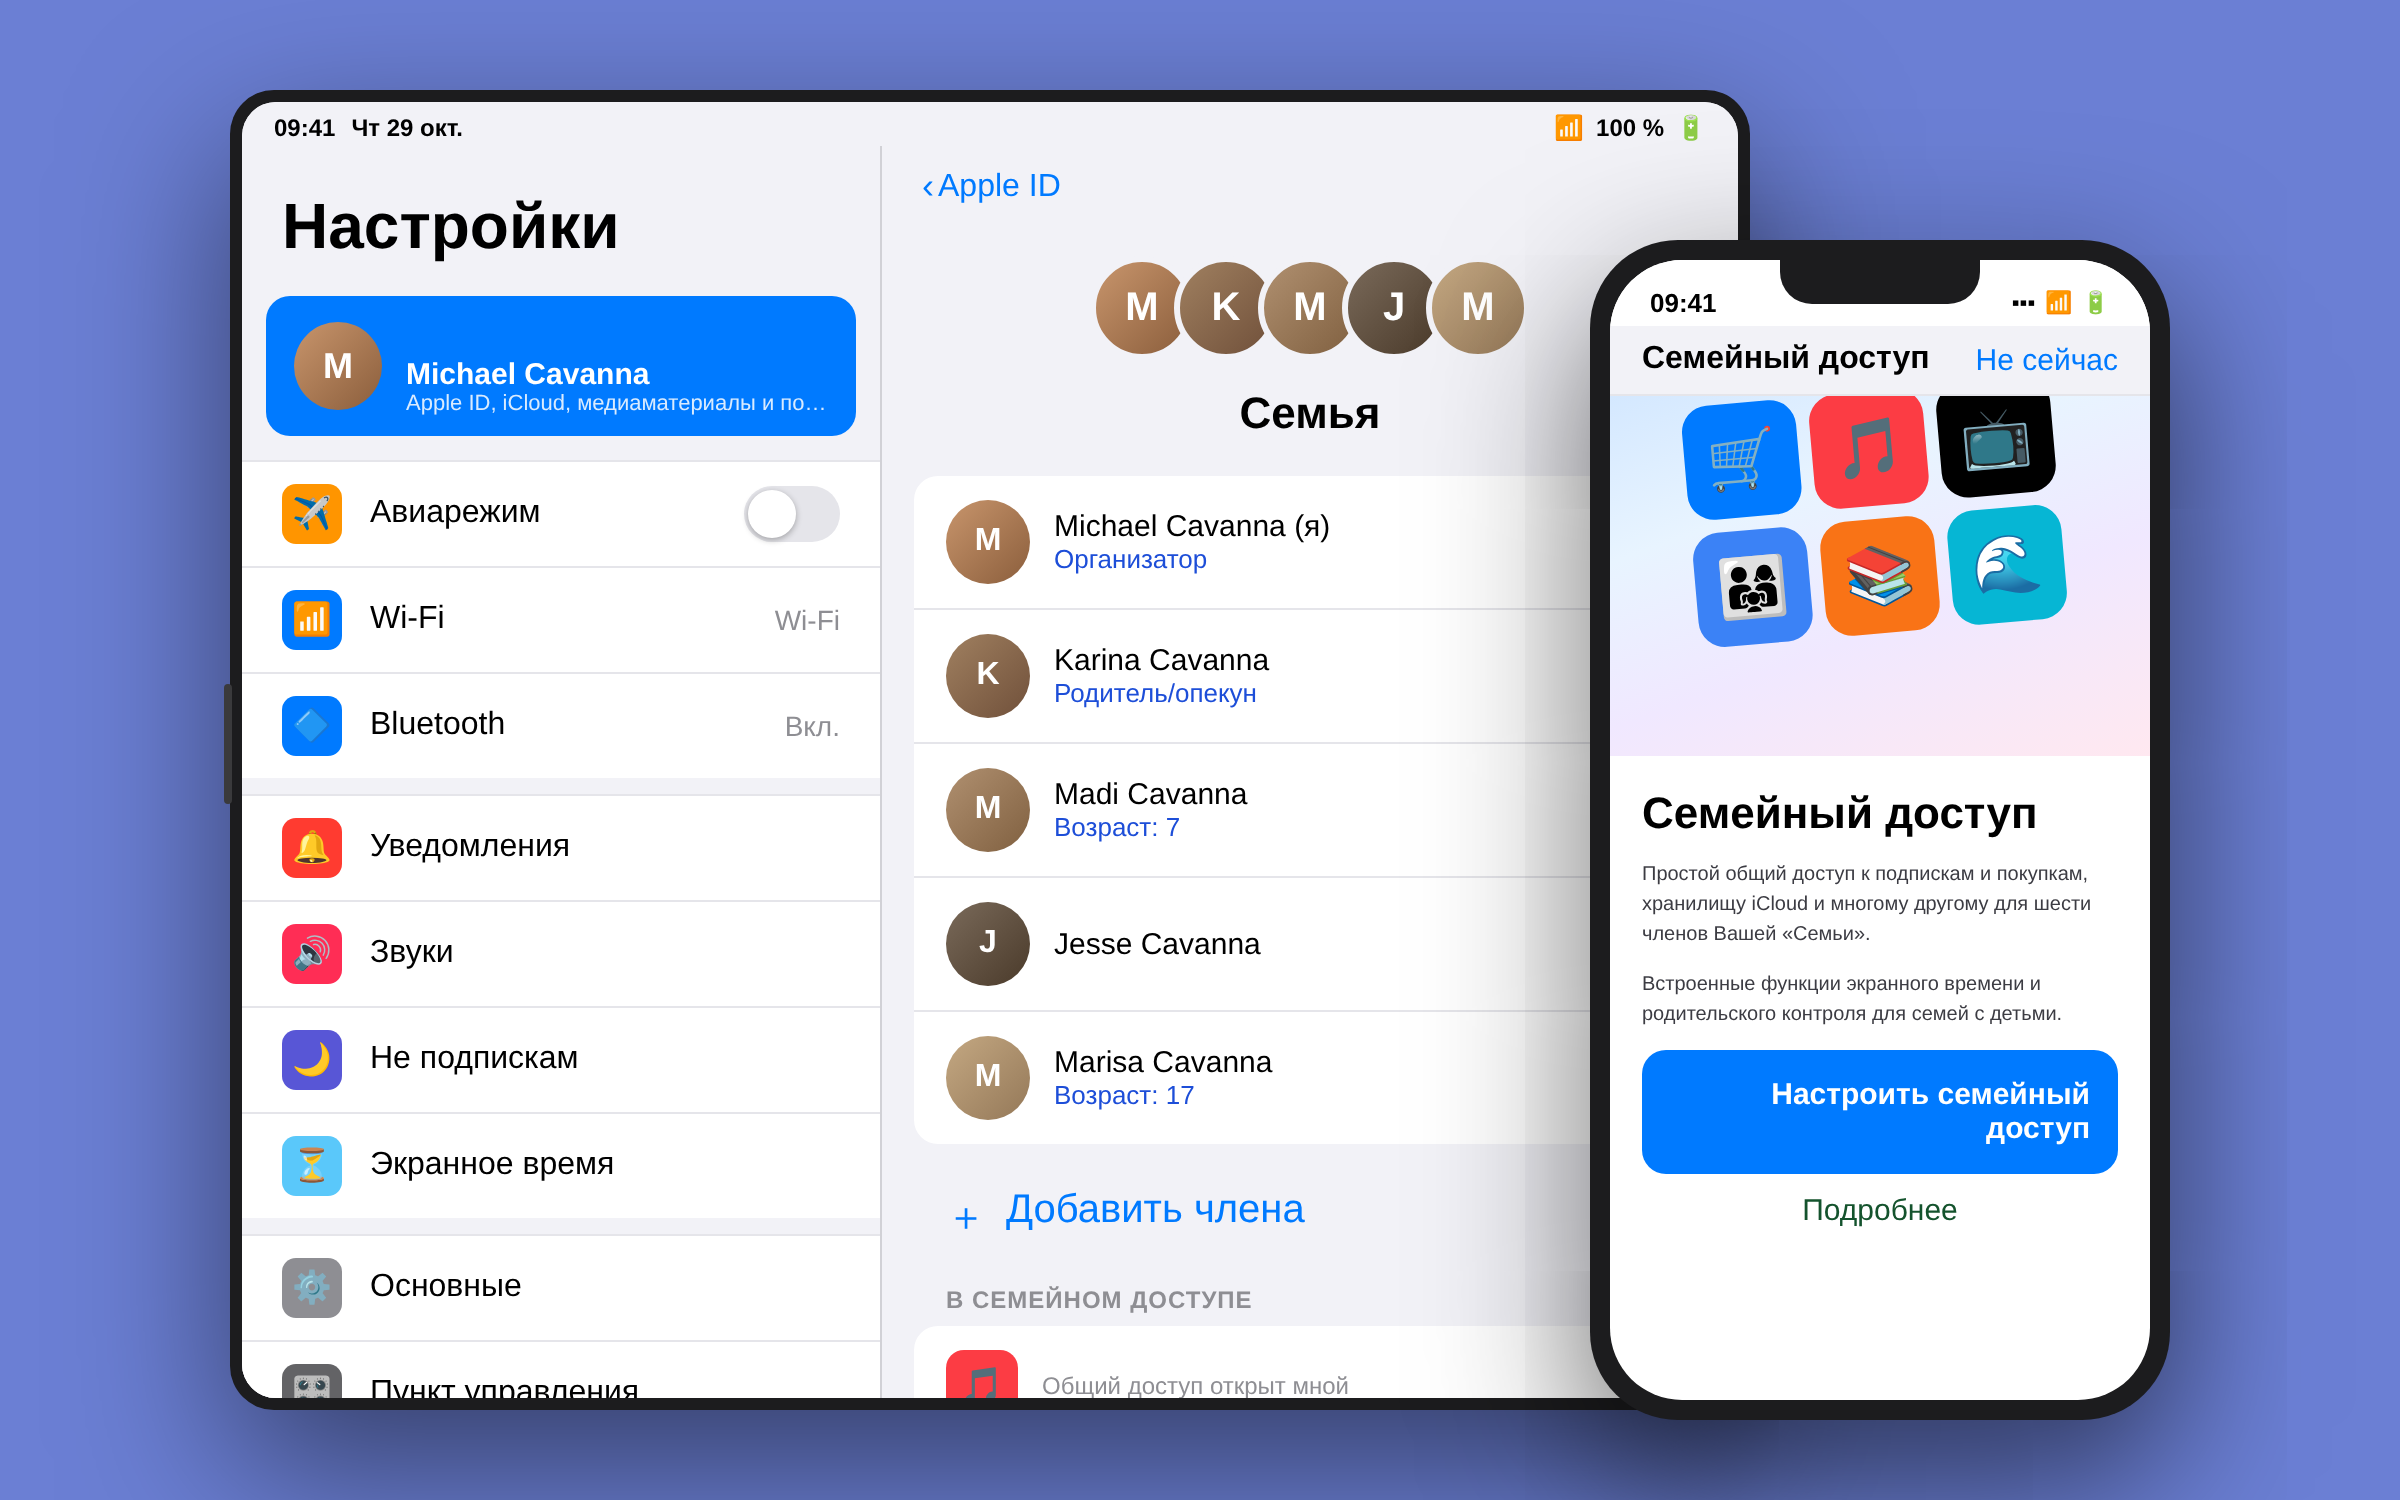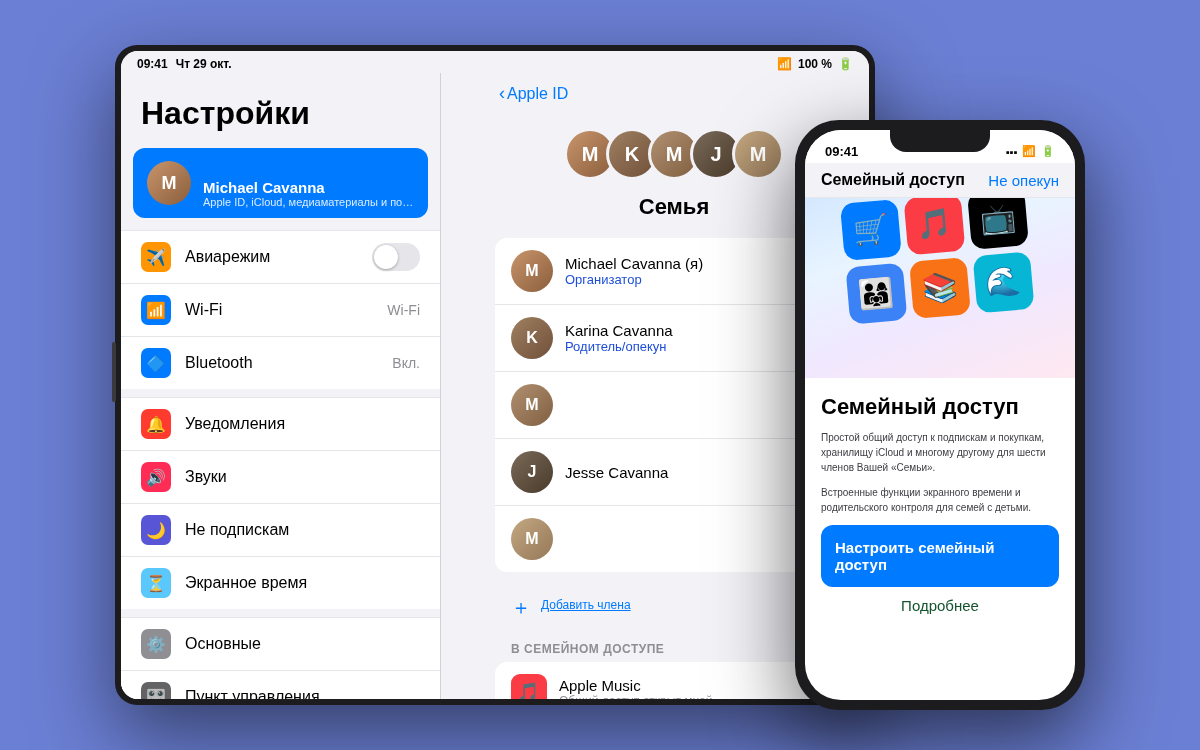"Настройки" .ipad-content { gap: 38px -> none }
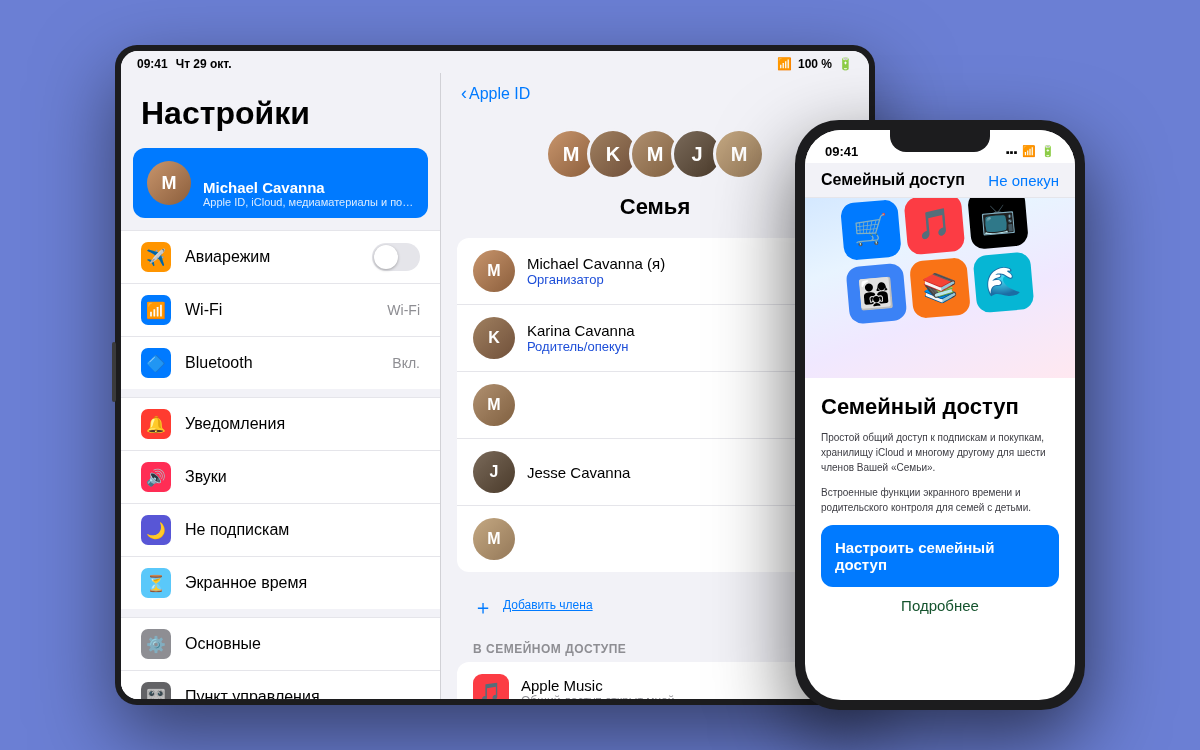"Не опекун" span.iphone-nav-action { text: опекун -> сейчас }
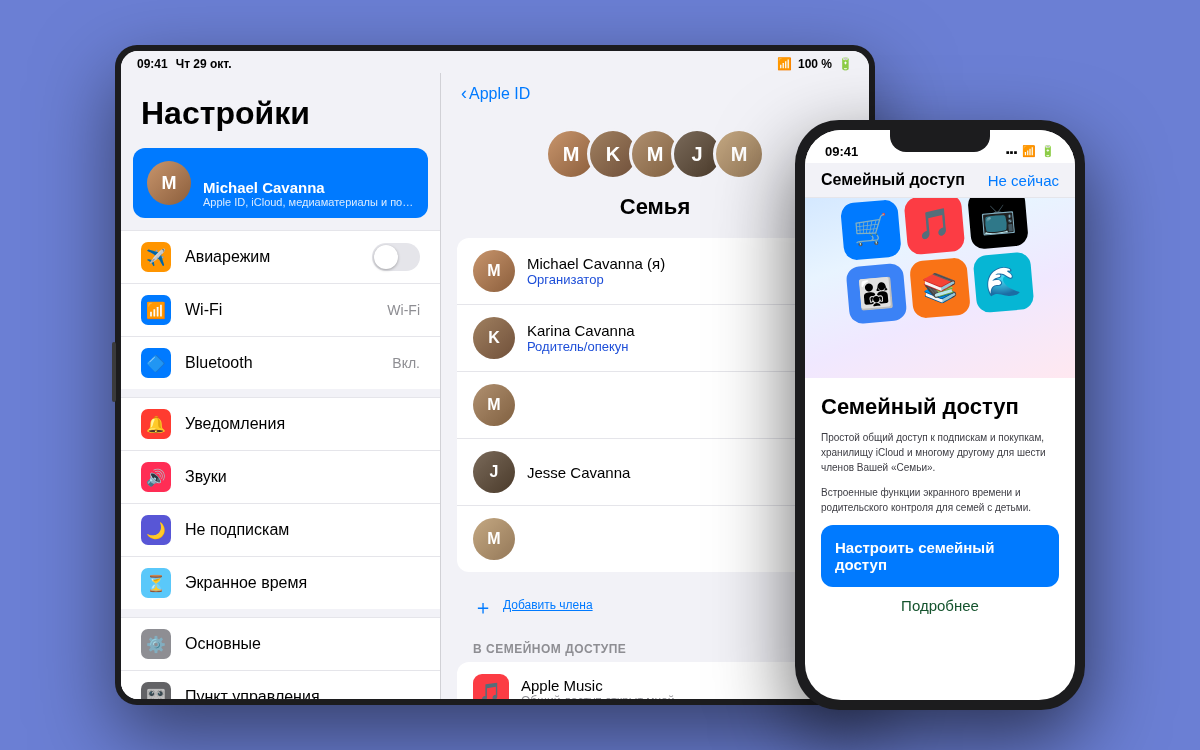"Madi Cavanna" div.member-info { html: none -> <div> <div>Madi Cavanna</div> <div>Возраст: 7</div> </div> }
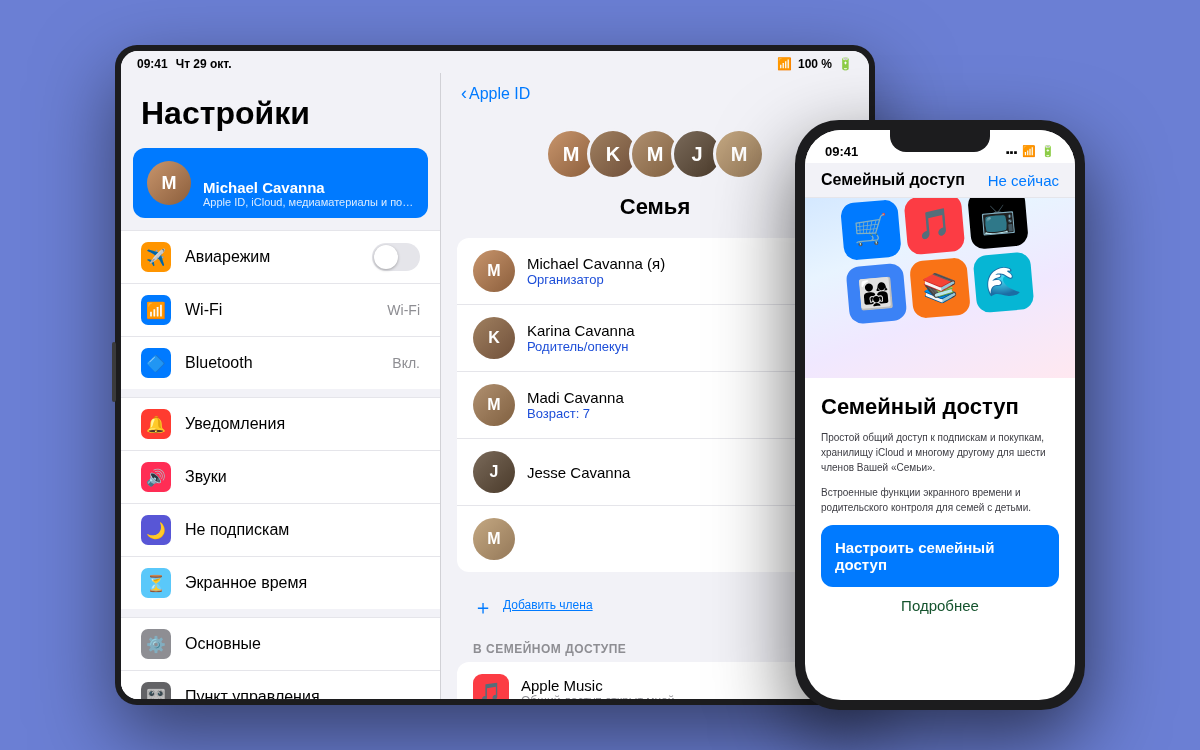"Marisa Cavanna" div.member-info { html: none -> <div> <div>Marisa Cavanna</div> <div>Возраст: 17</div> </div> }
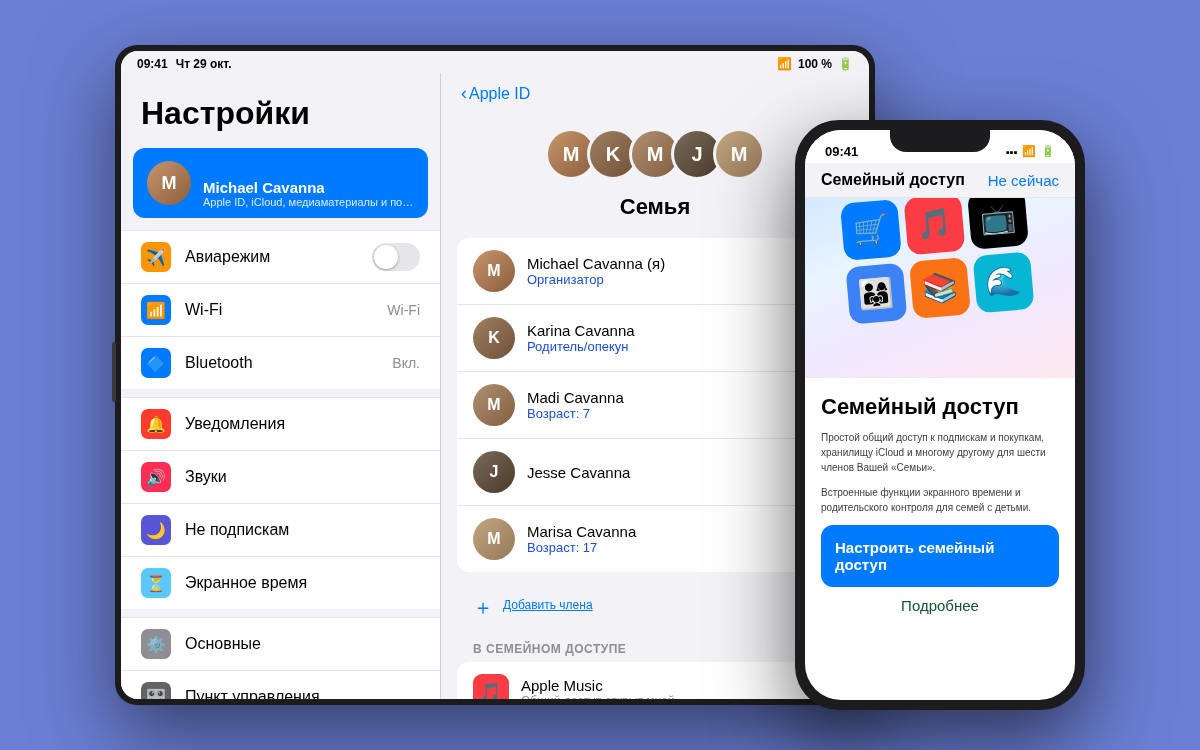"Настроить семейный доступ" .iphone-setup-btn { text-align: left -> right }
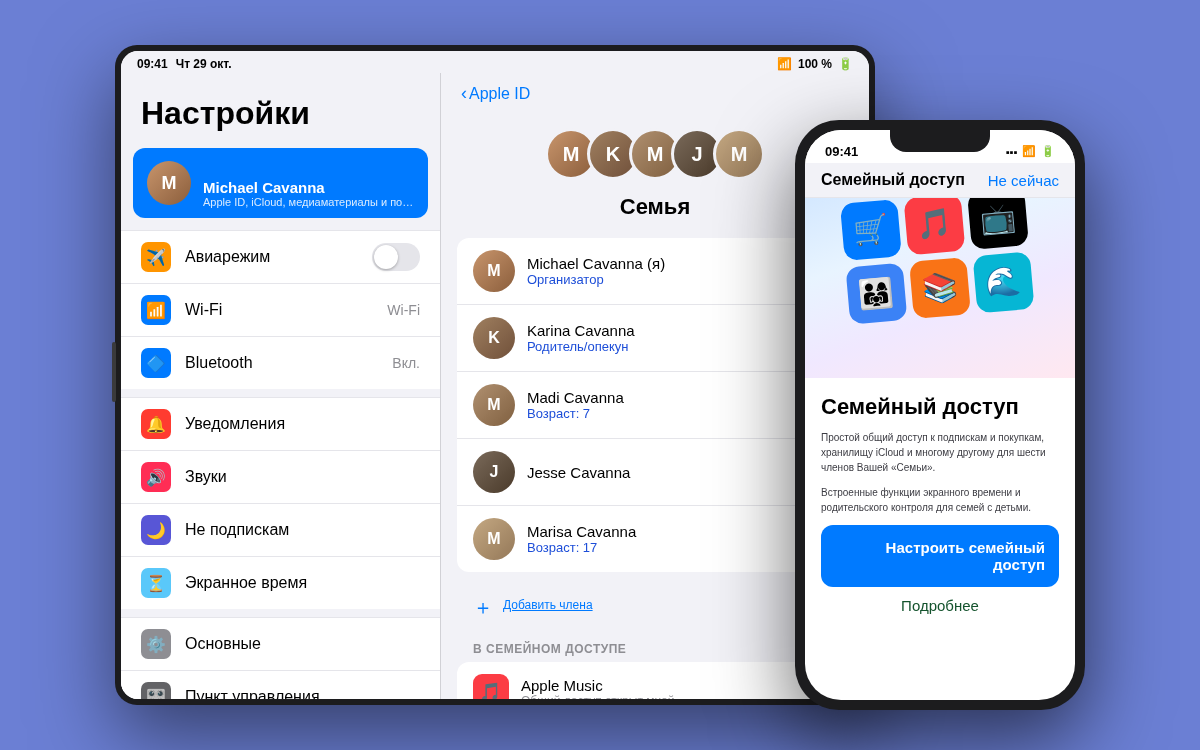"Добавить члена" .add-label { font-size: 12px -> 20px; text-decoration: underline -> none }
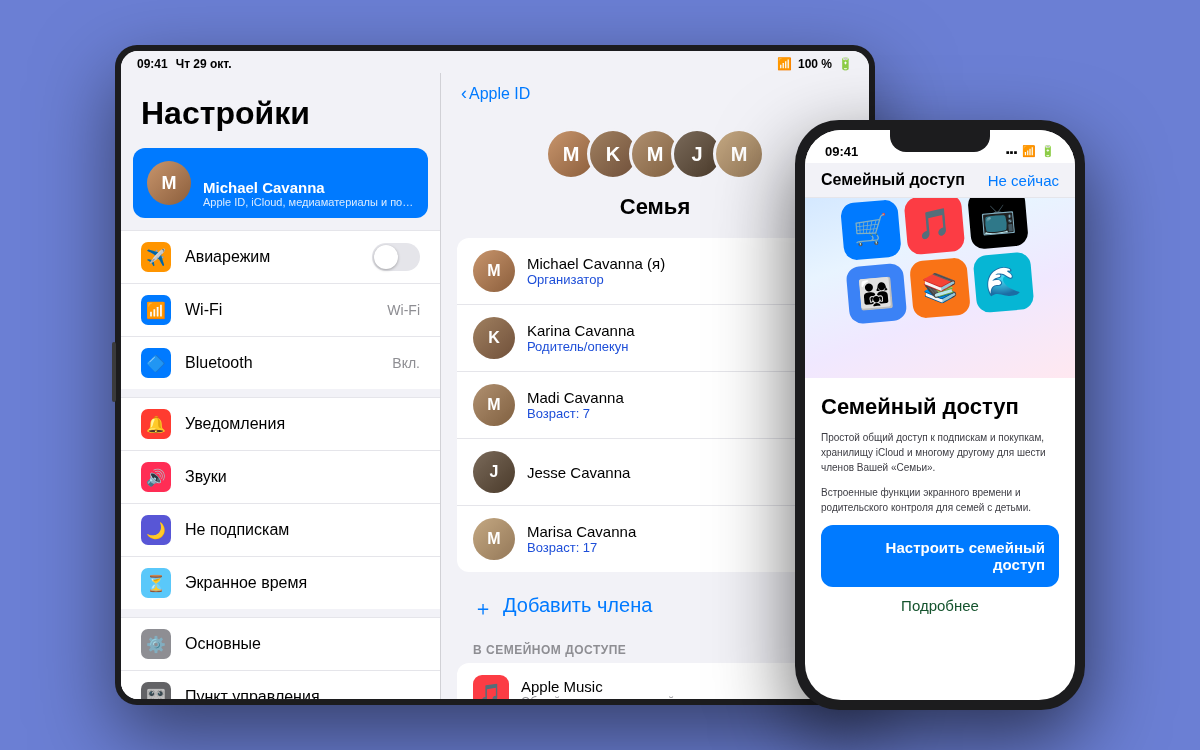"Apple Music" div.service-name { html: <div>Apple Music</div> -> none }
